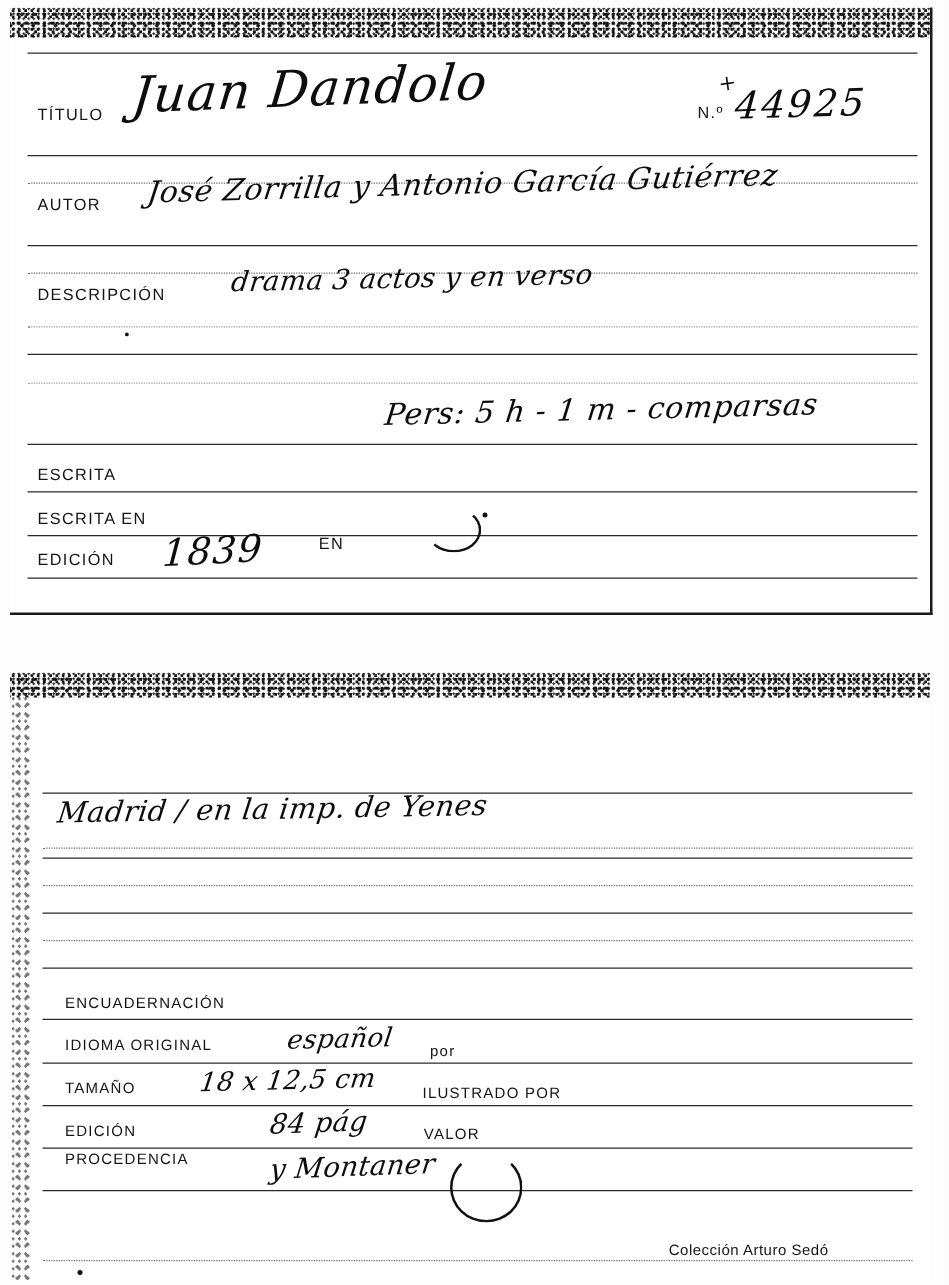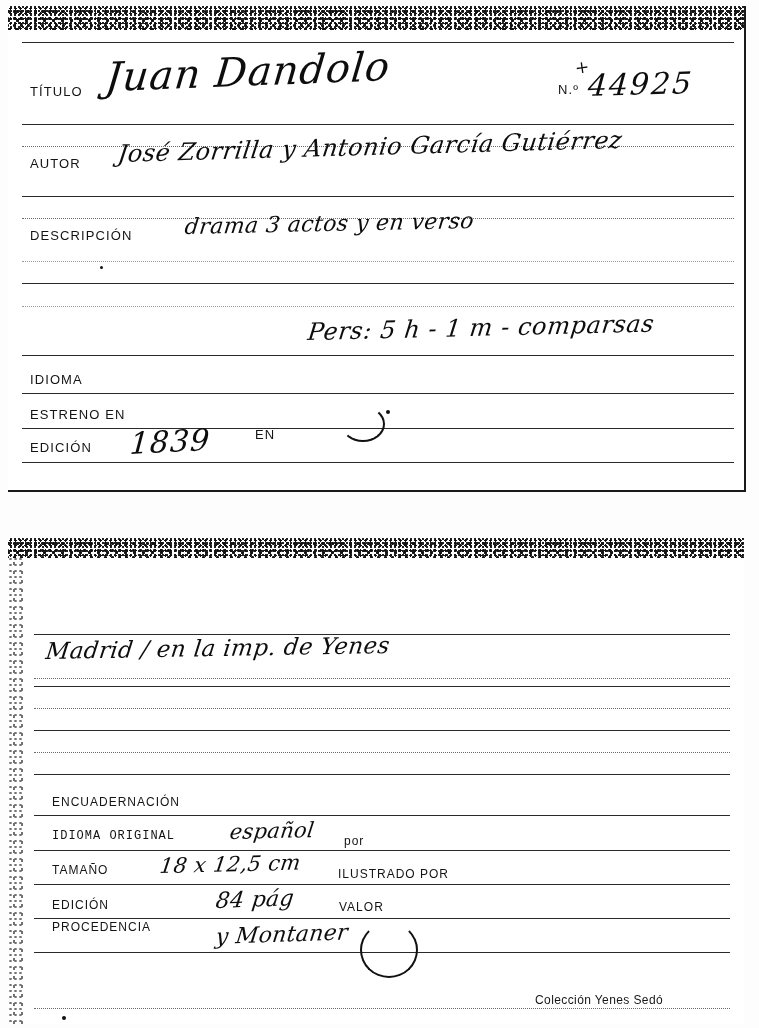"IDIOMA" div.label { text: IDIOMA -> ESCRITA }
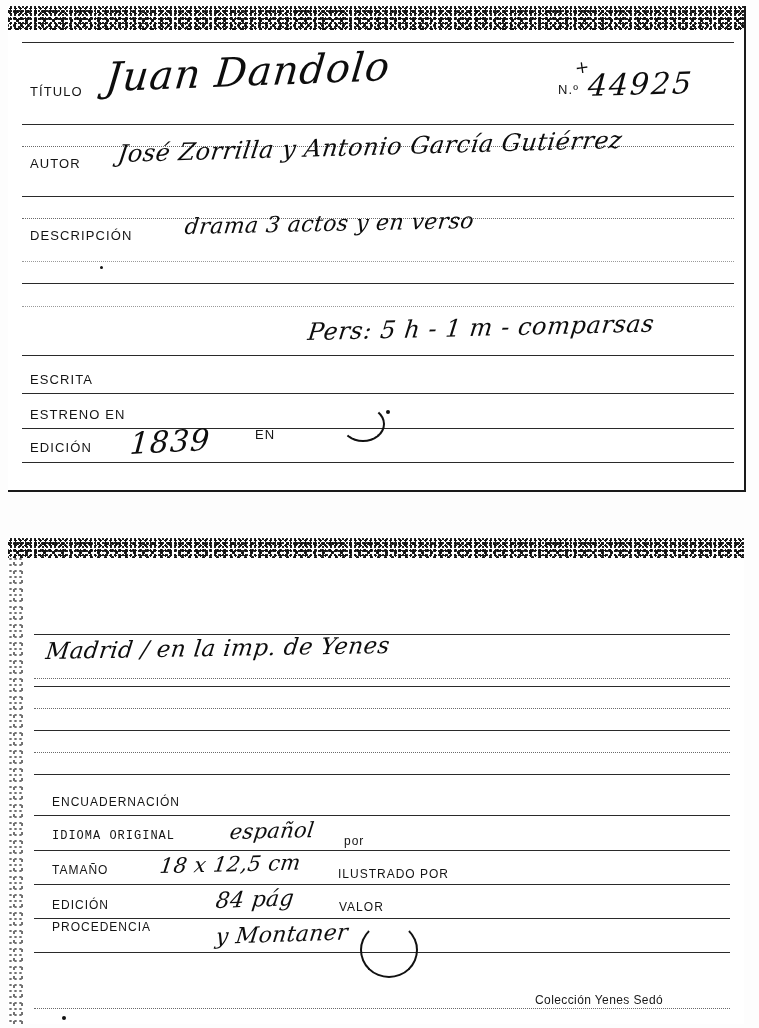"ESTRENO EN" div.label { text: ESTRENO -> ESCRITA }
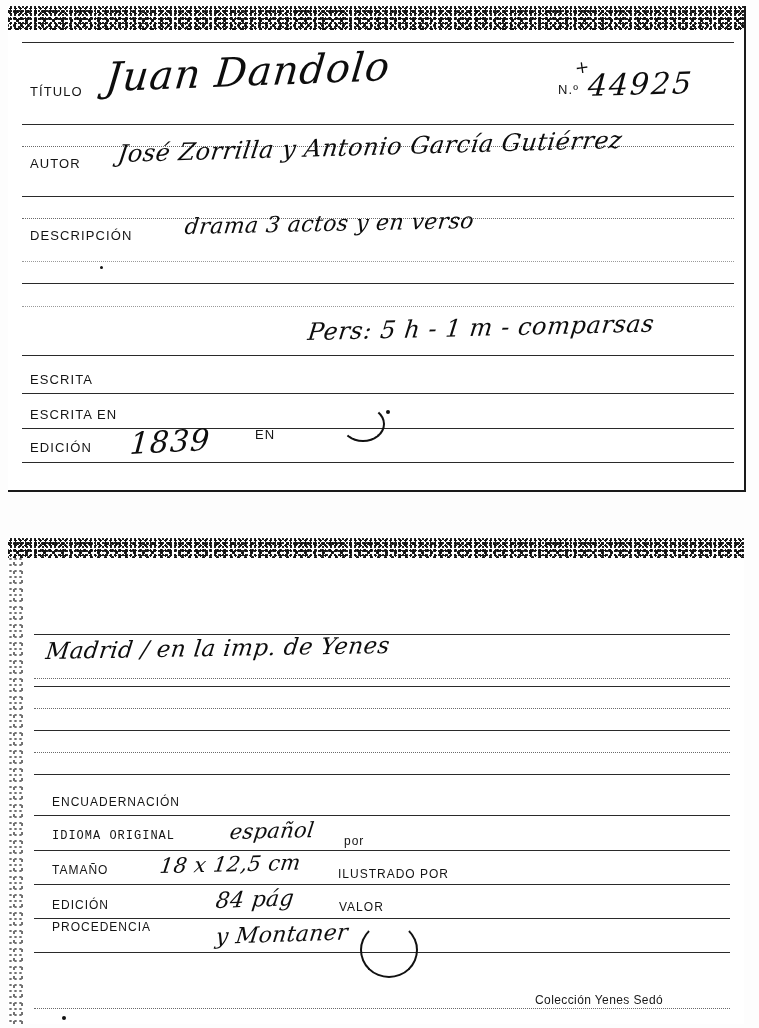"IDIOMA ORIGINAL" div.label { font-family: Liberation Mono, monospace -> none }
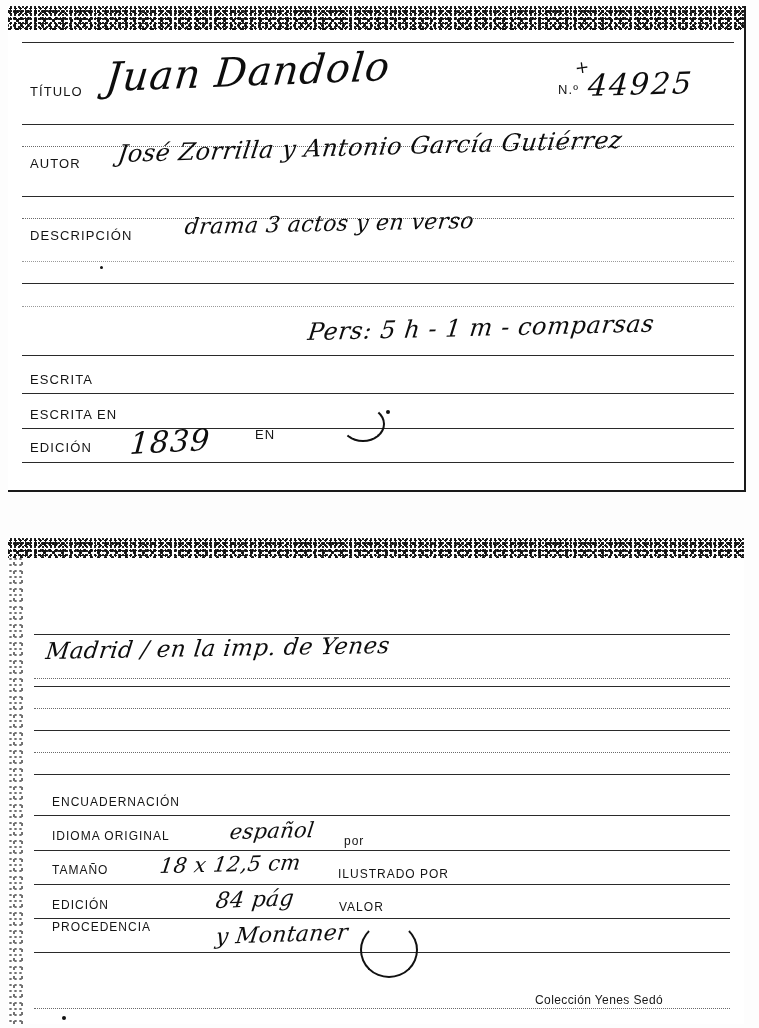"Colección Yenes Sedó" div.collection { text: Yenes -> Arturo }
